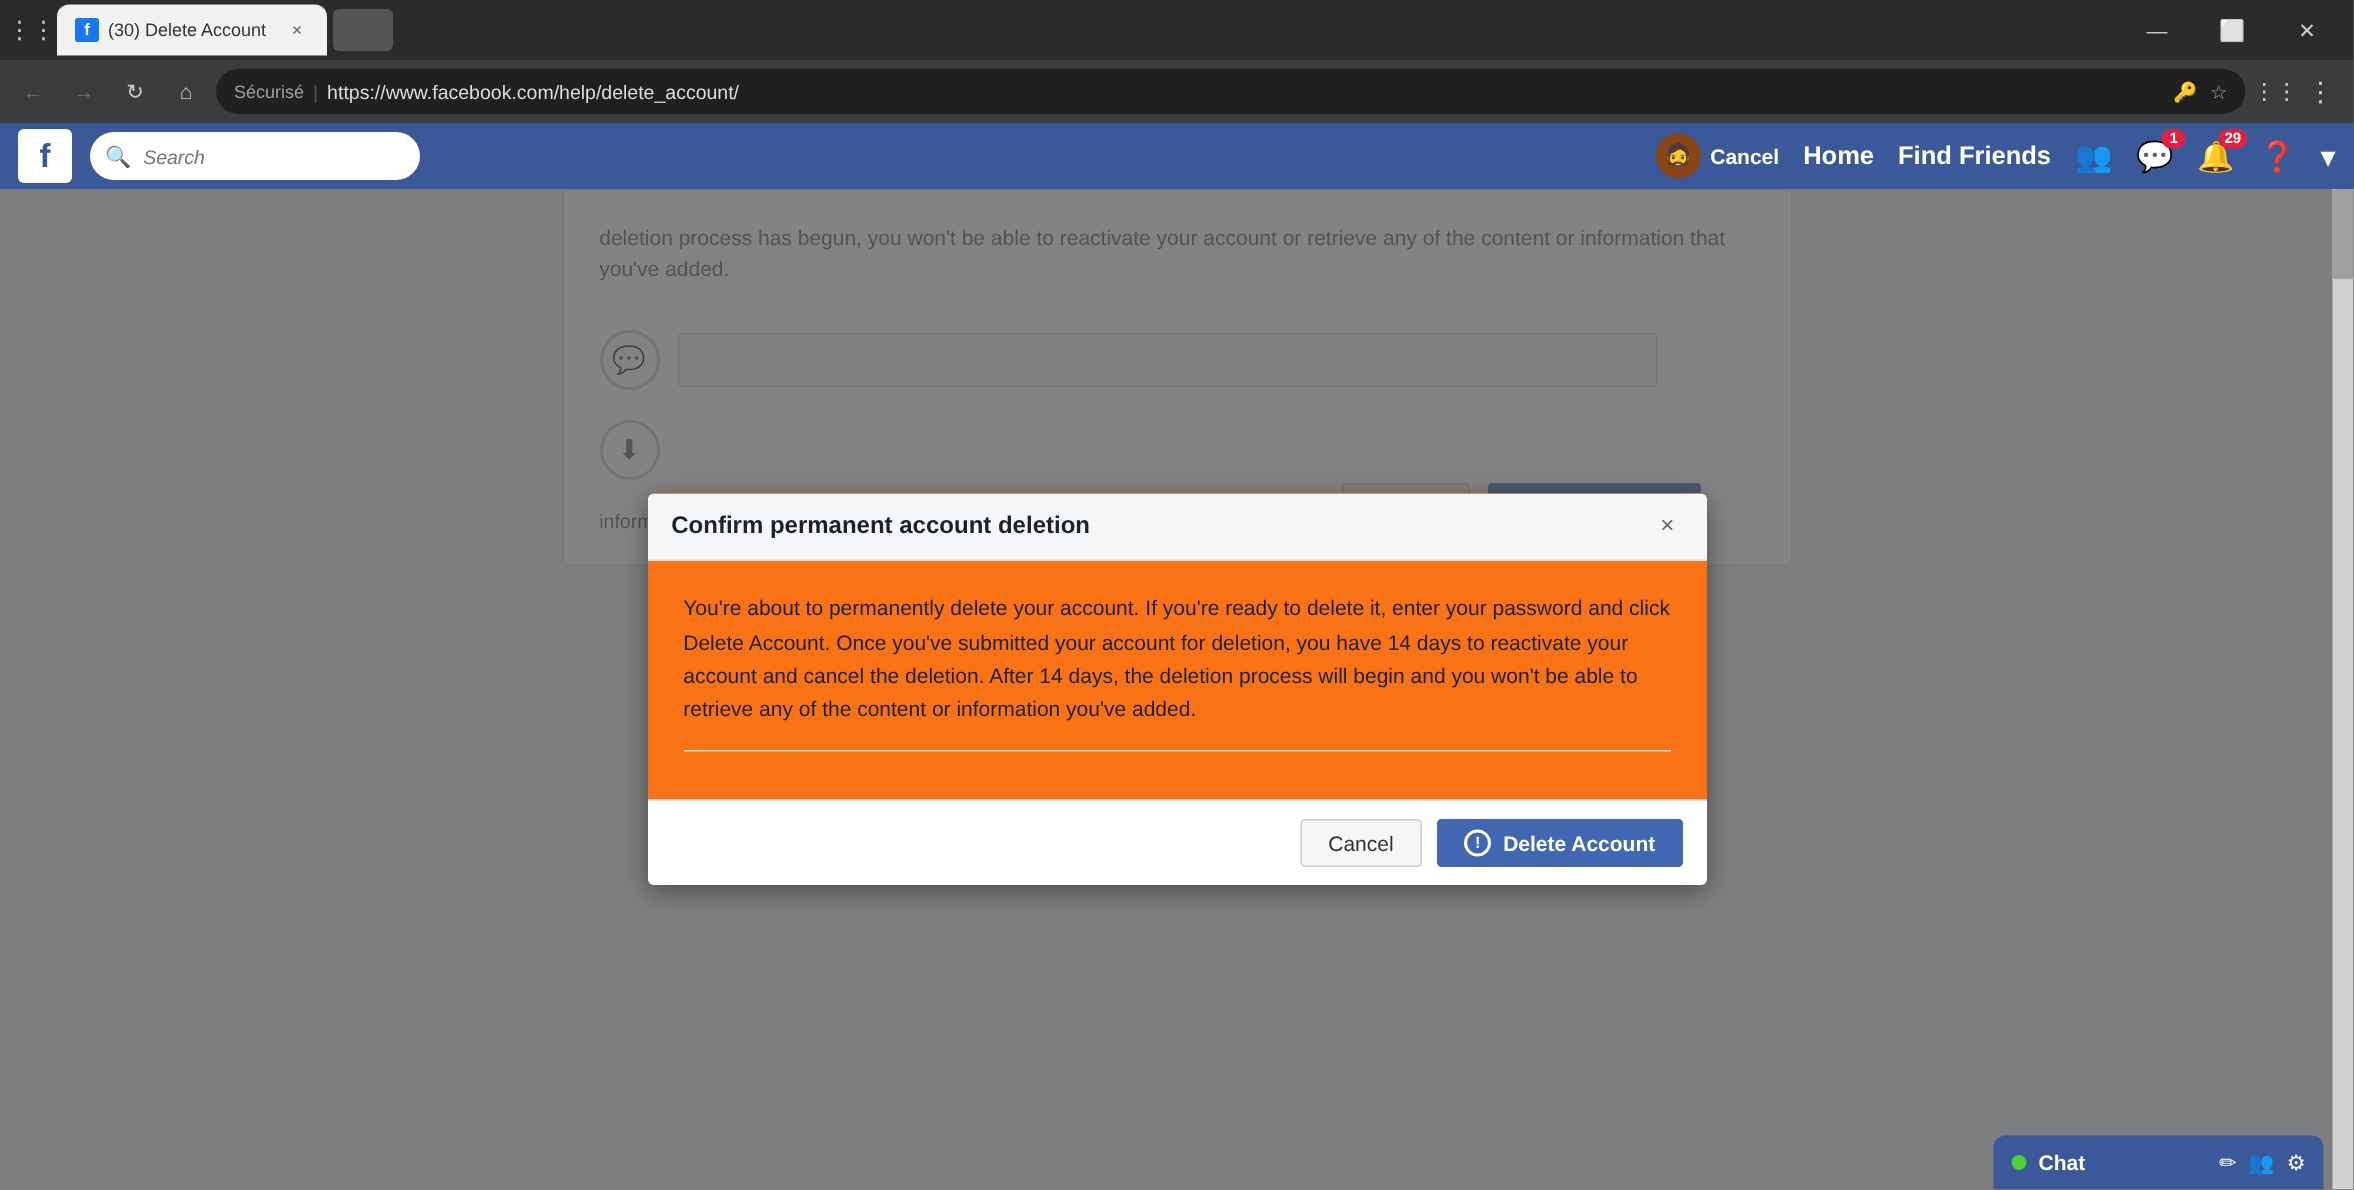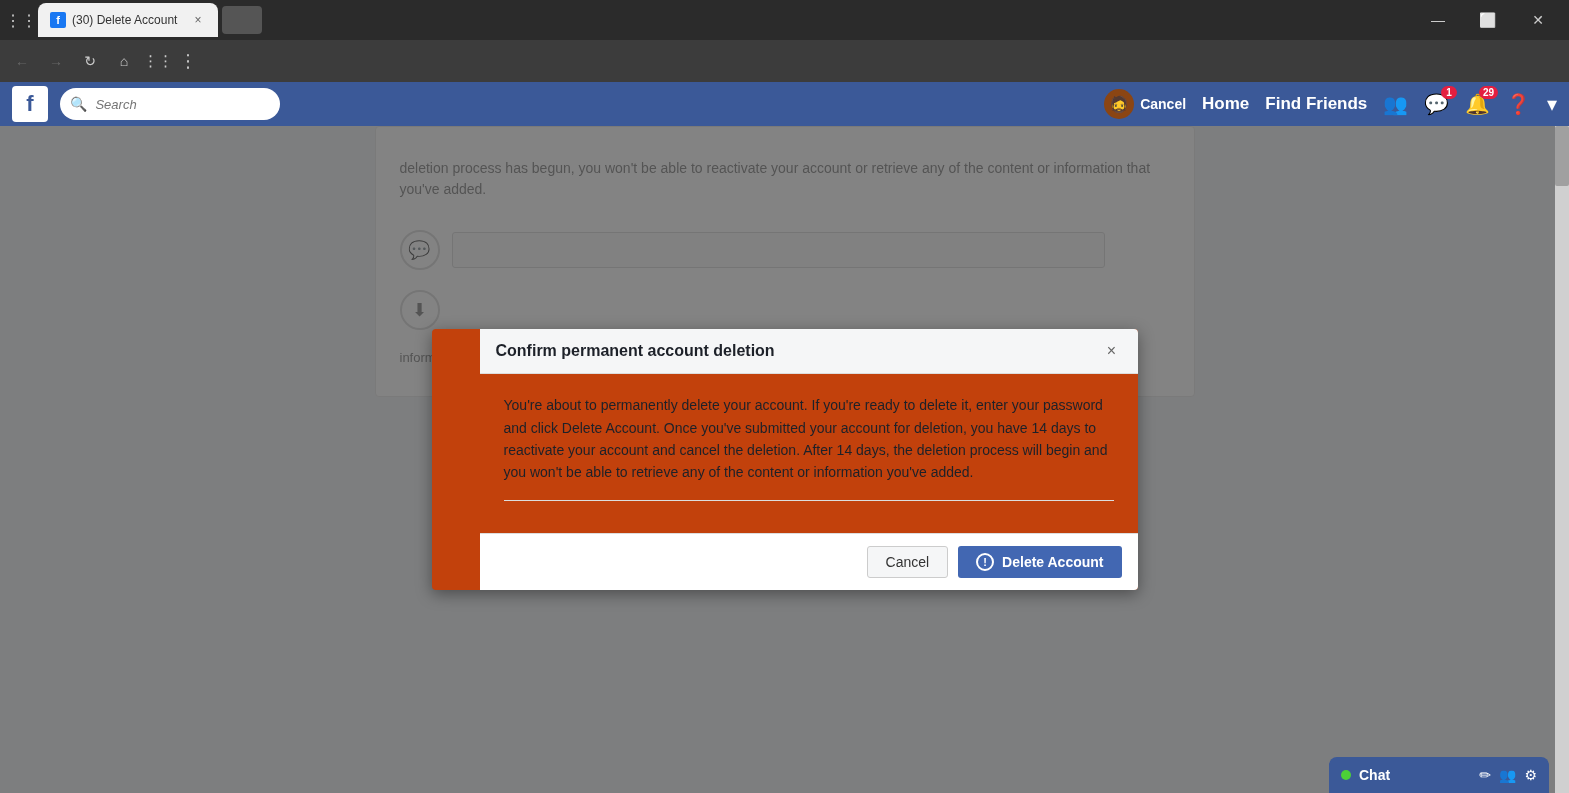"Sécurisé" div.url-bar { html: none -> <div> <span>Sécurisé</span> <span>|</span> <span>https://www.facebook.com/help/delete_account/</span> <div> <span>🔑</span> <span>☆</span> </div> </div> }
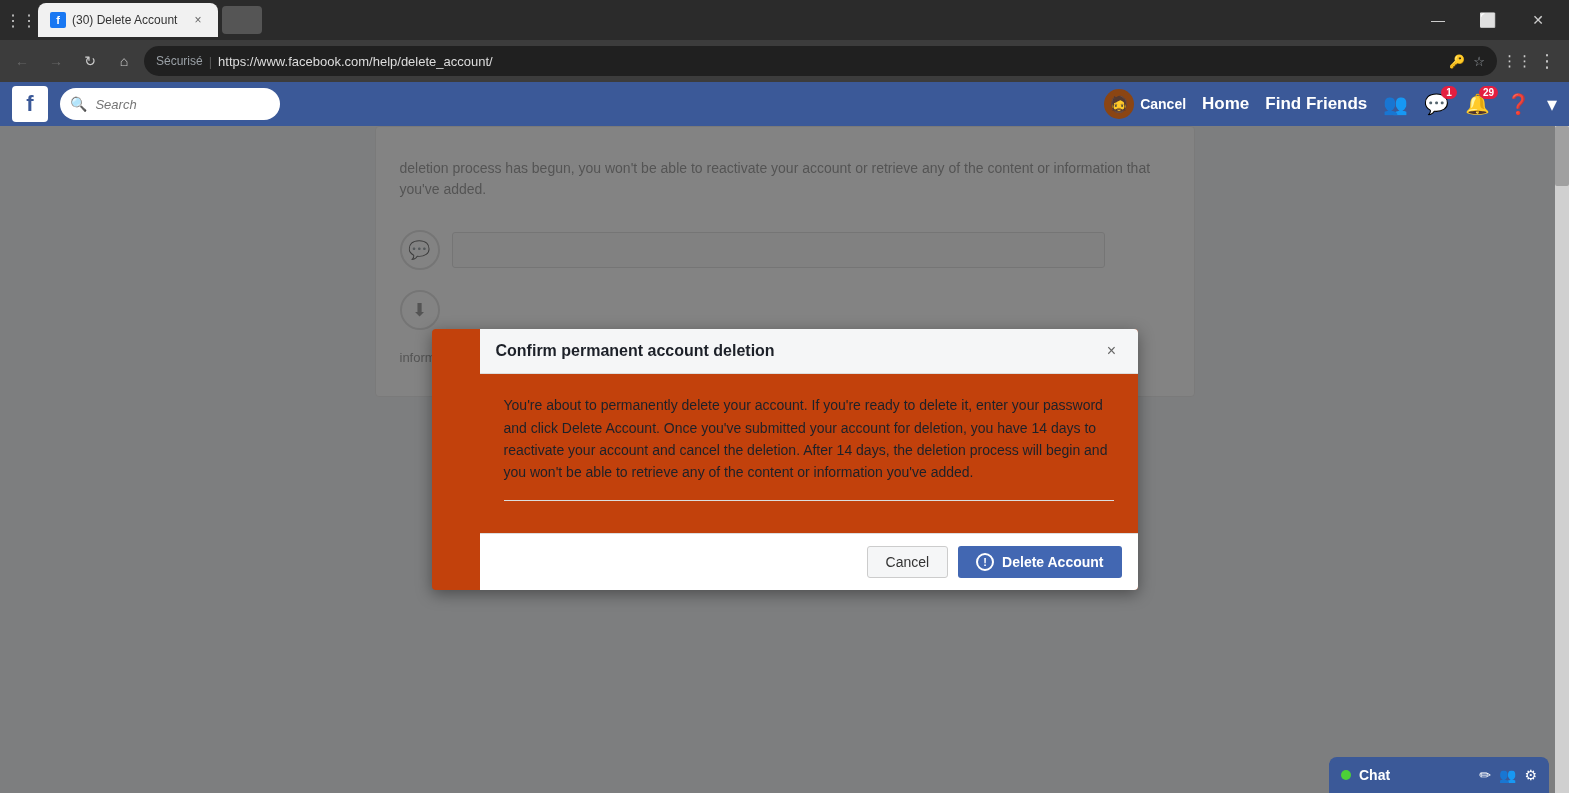"deletion process has begun, you" div { padding: 31px 24px -> 21px 24px }
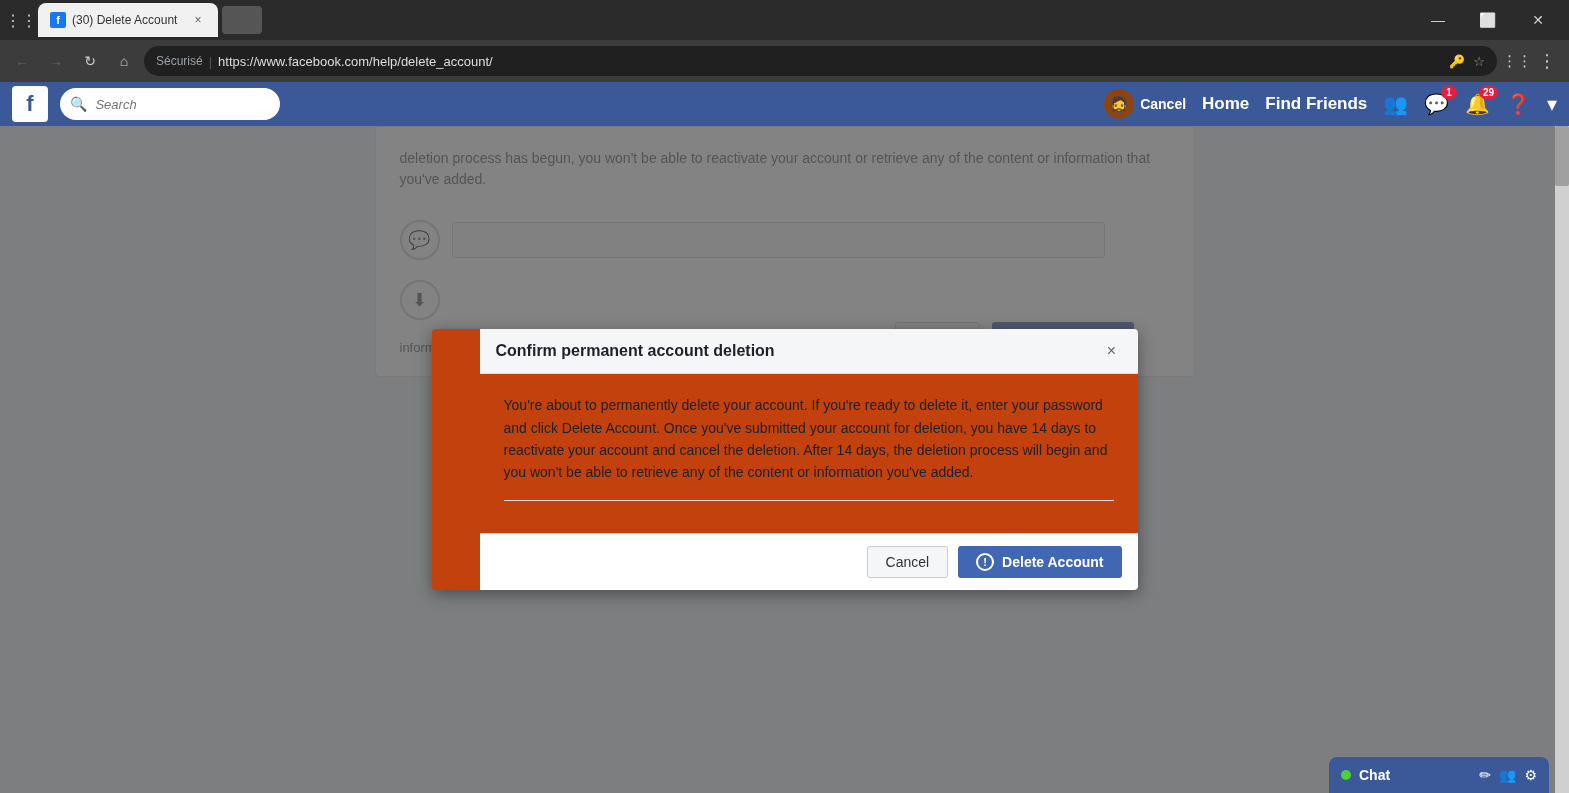"Confirm permanent account deletion" .modal { background: #c2410c -> #f97316; padding-left: 48px -> none }
